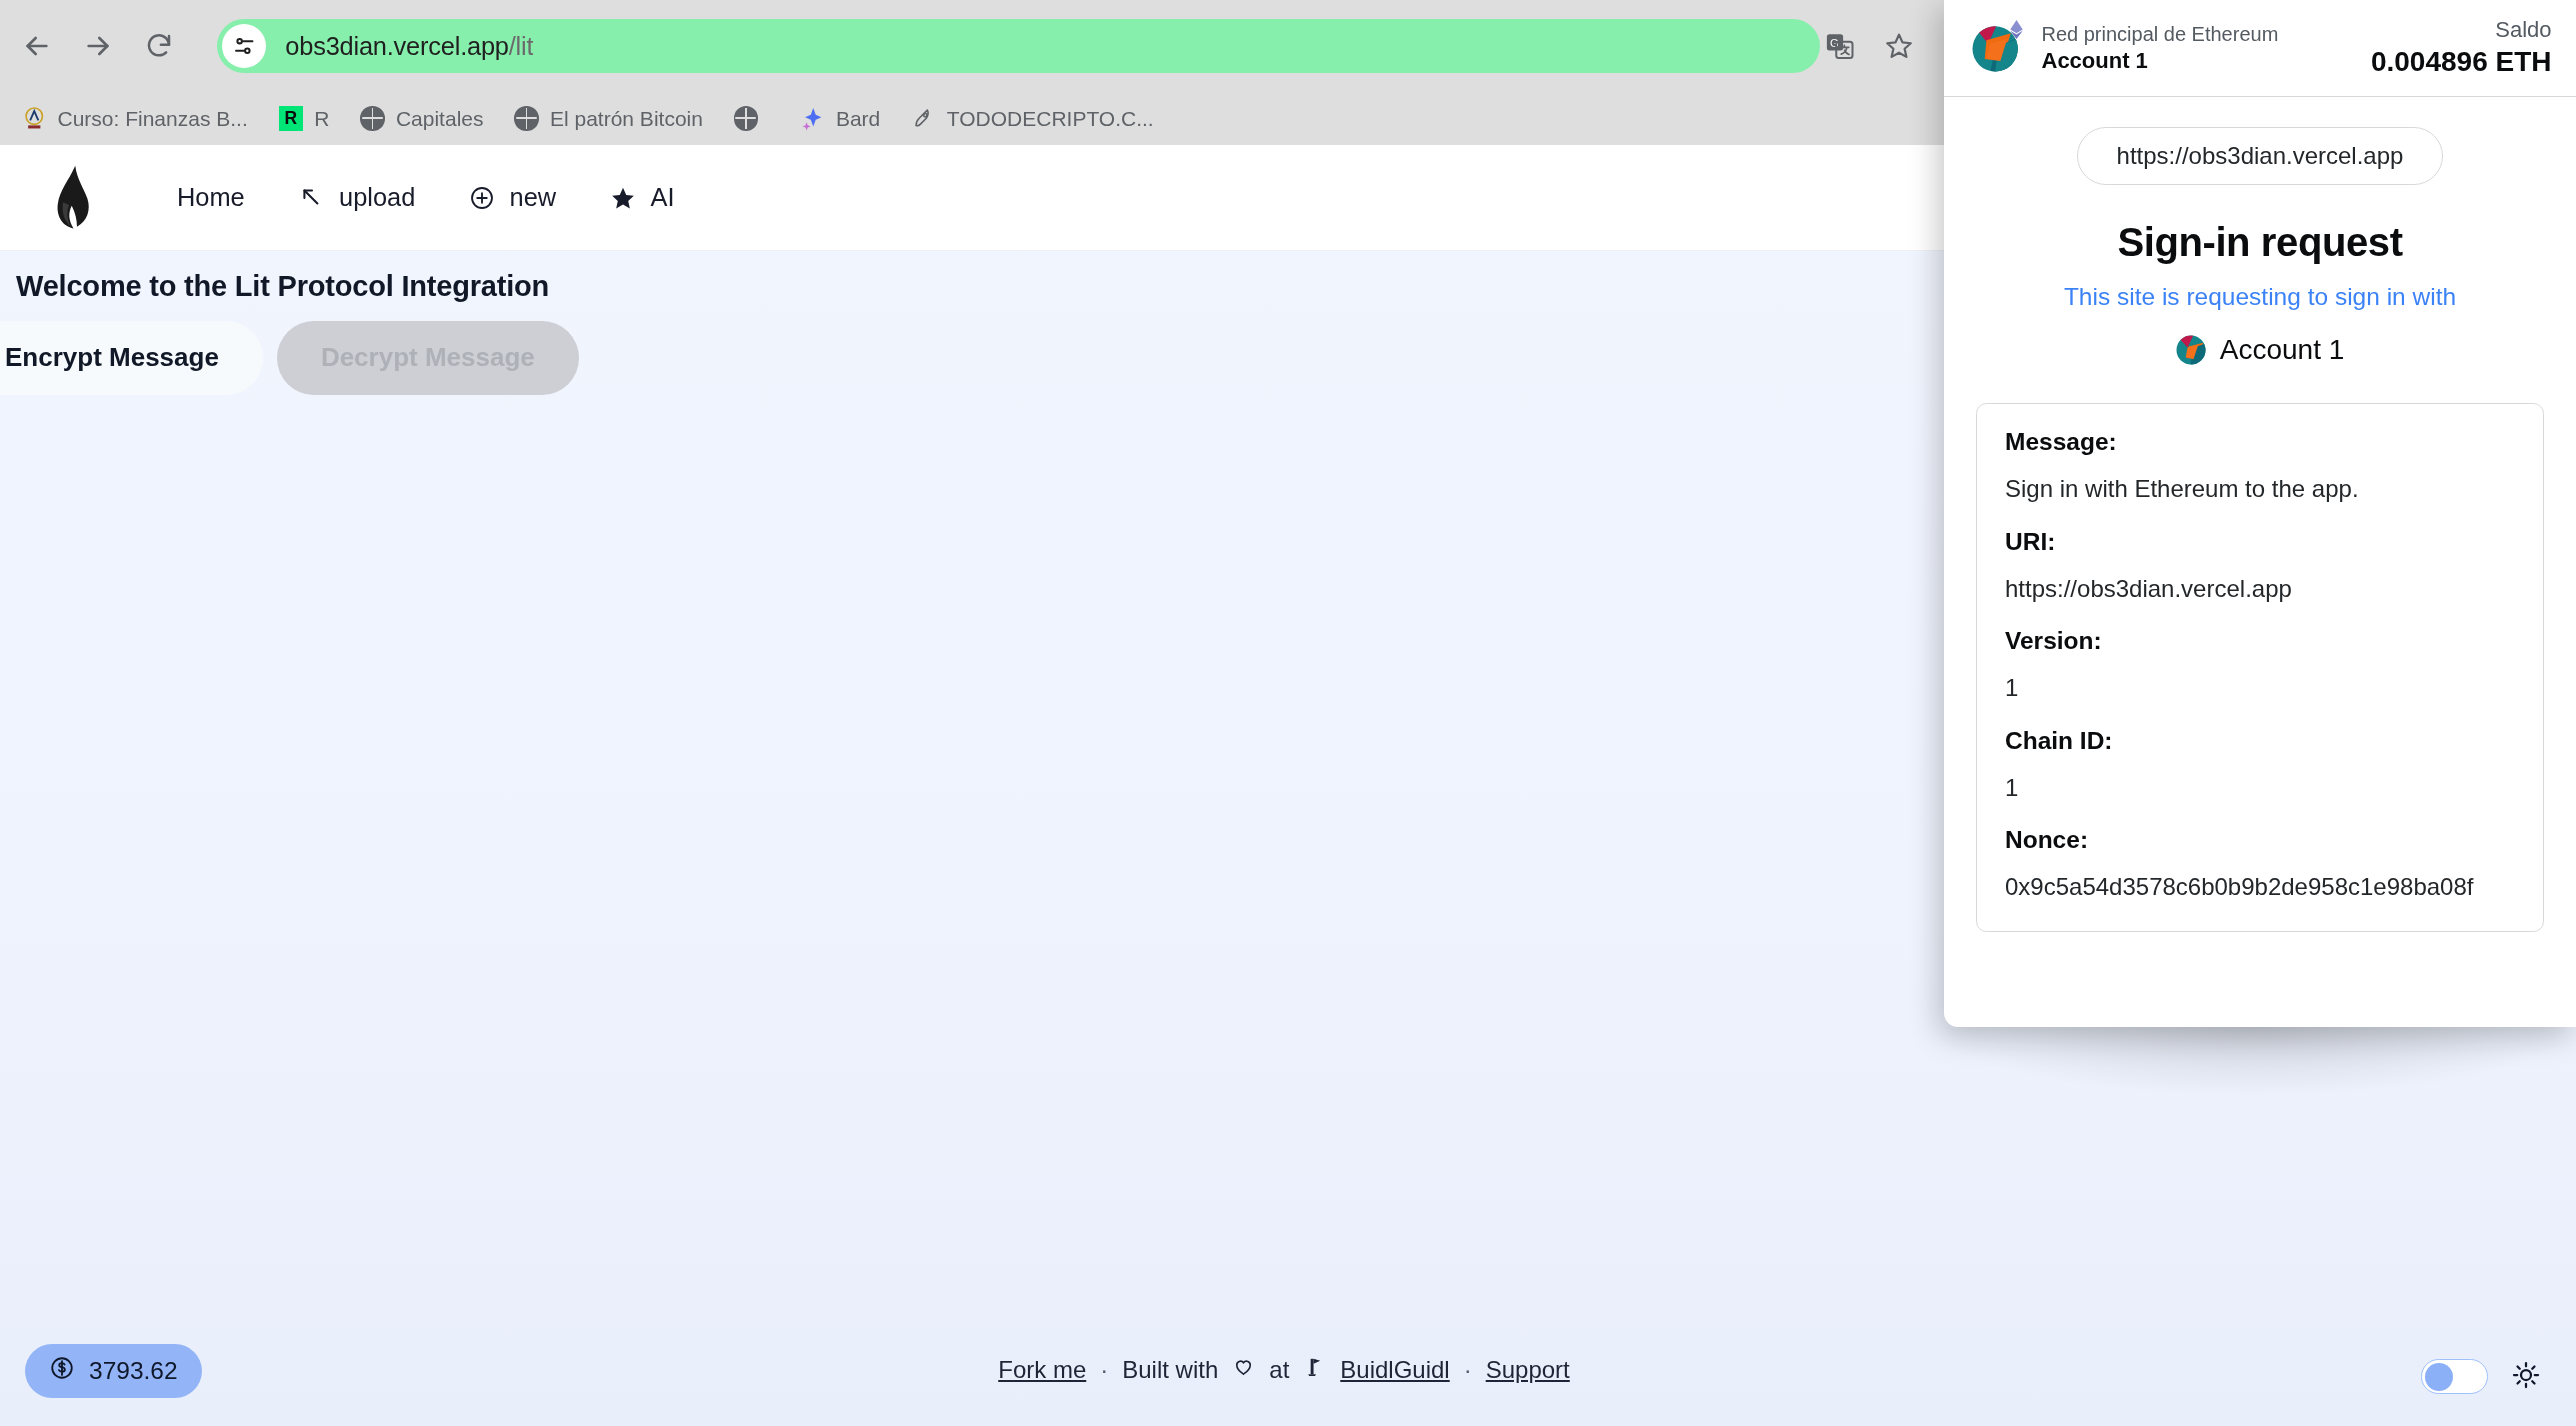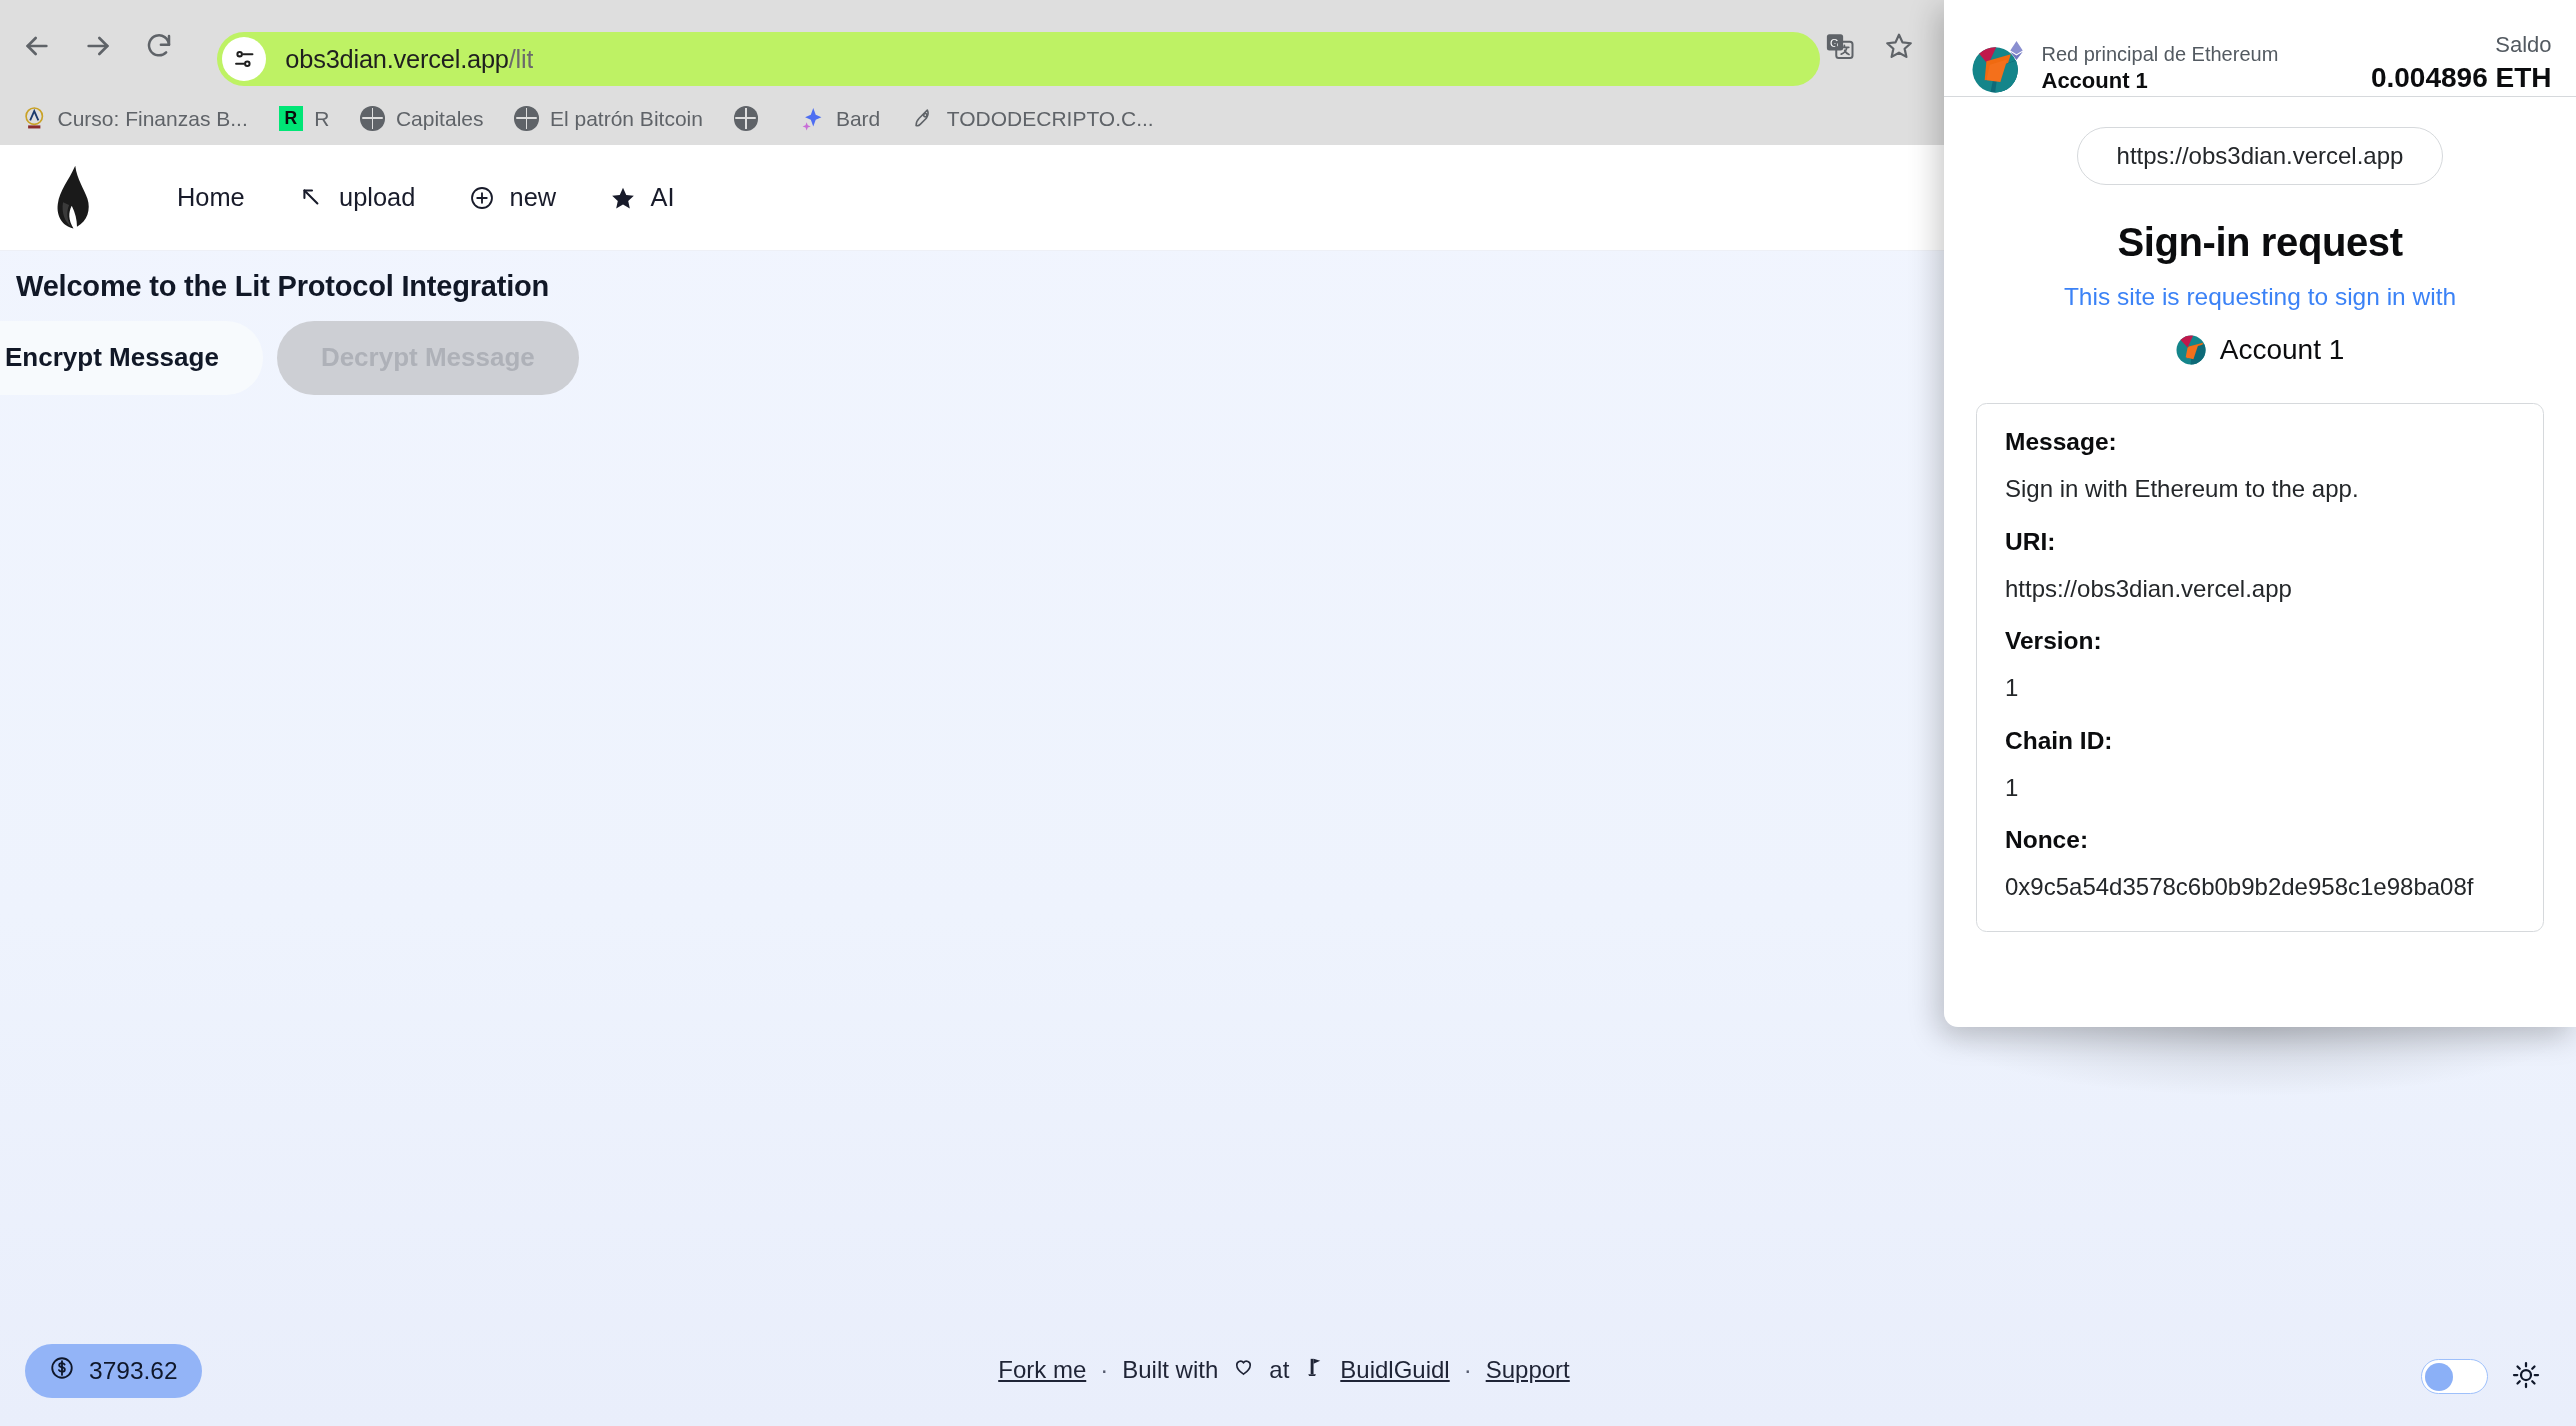"obs3dian.vercel.app/lit" #omnibox { background: #bef264 -> #86efac; top: 32px -> 19px }
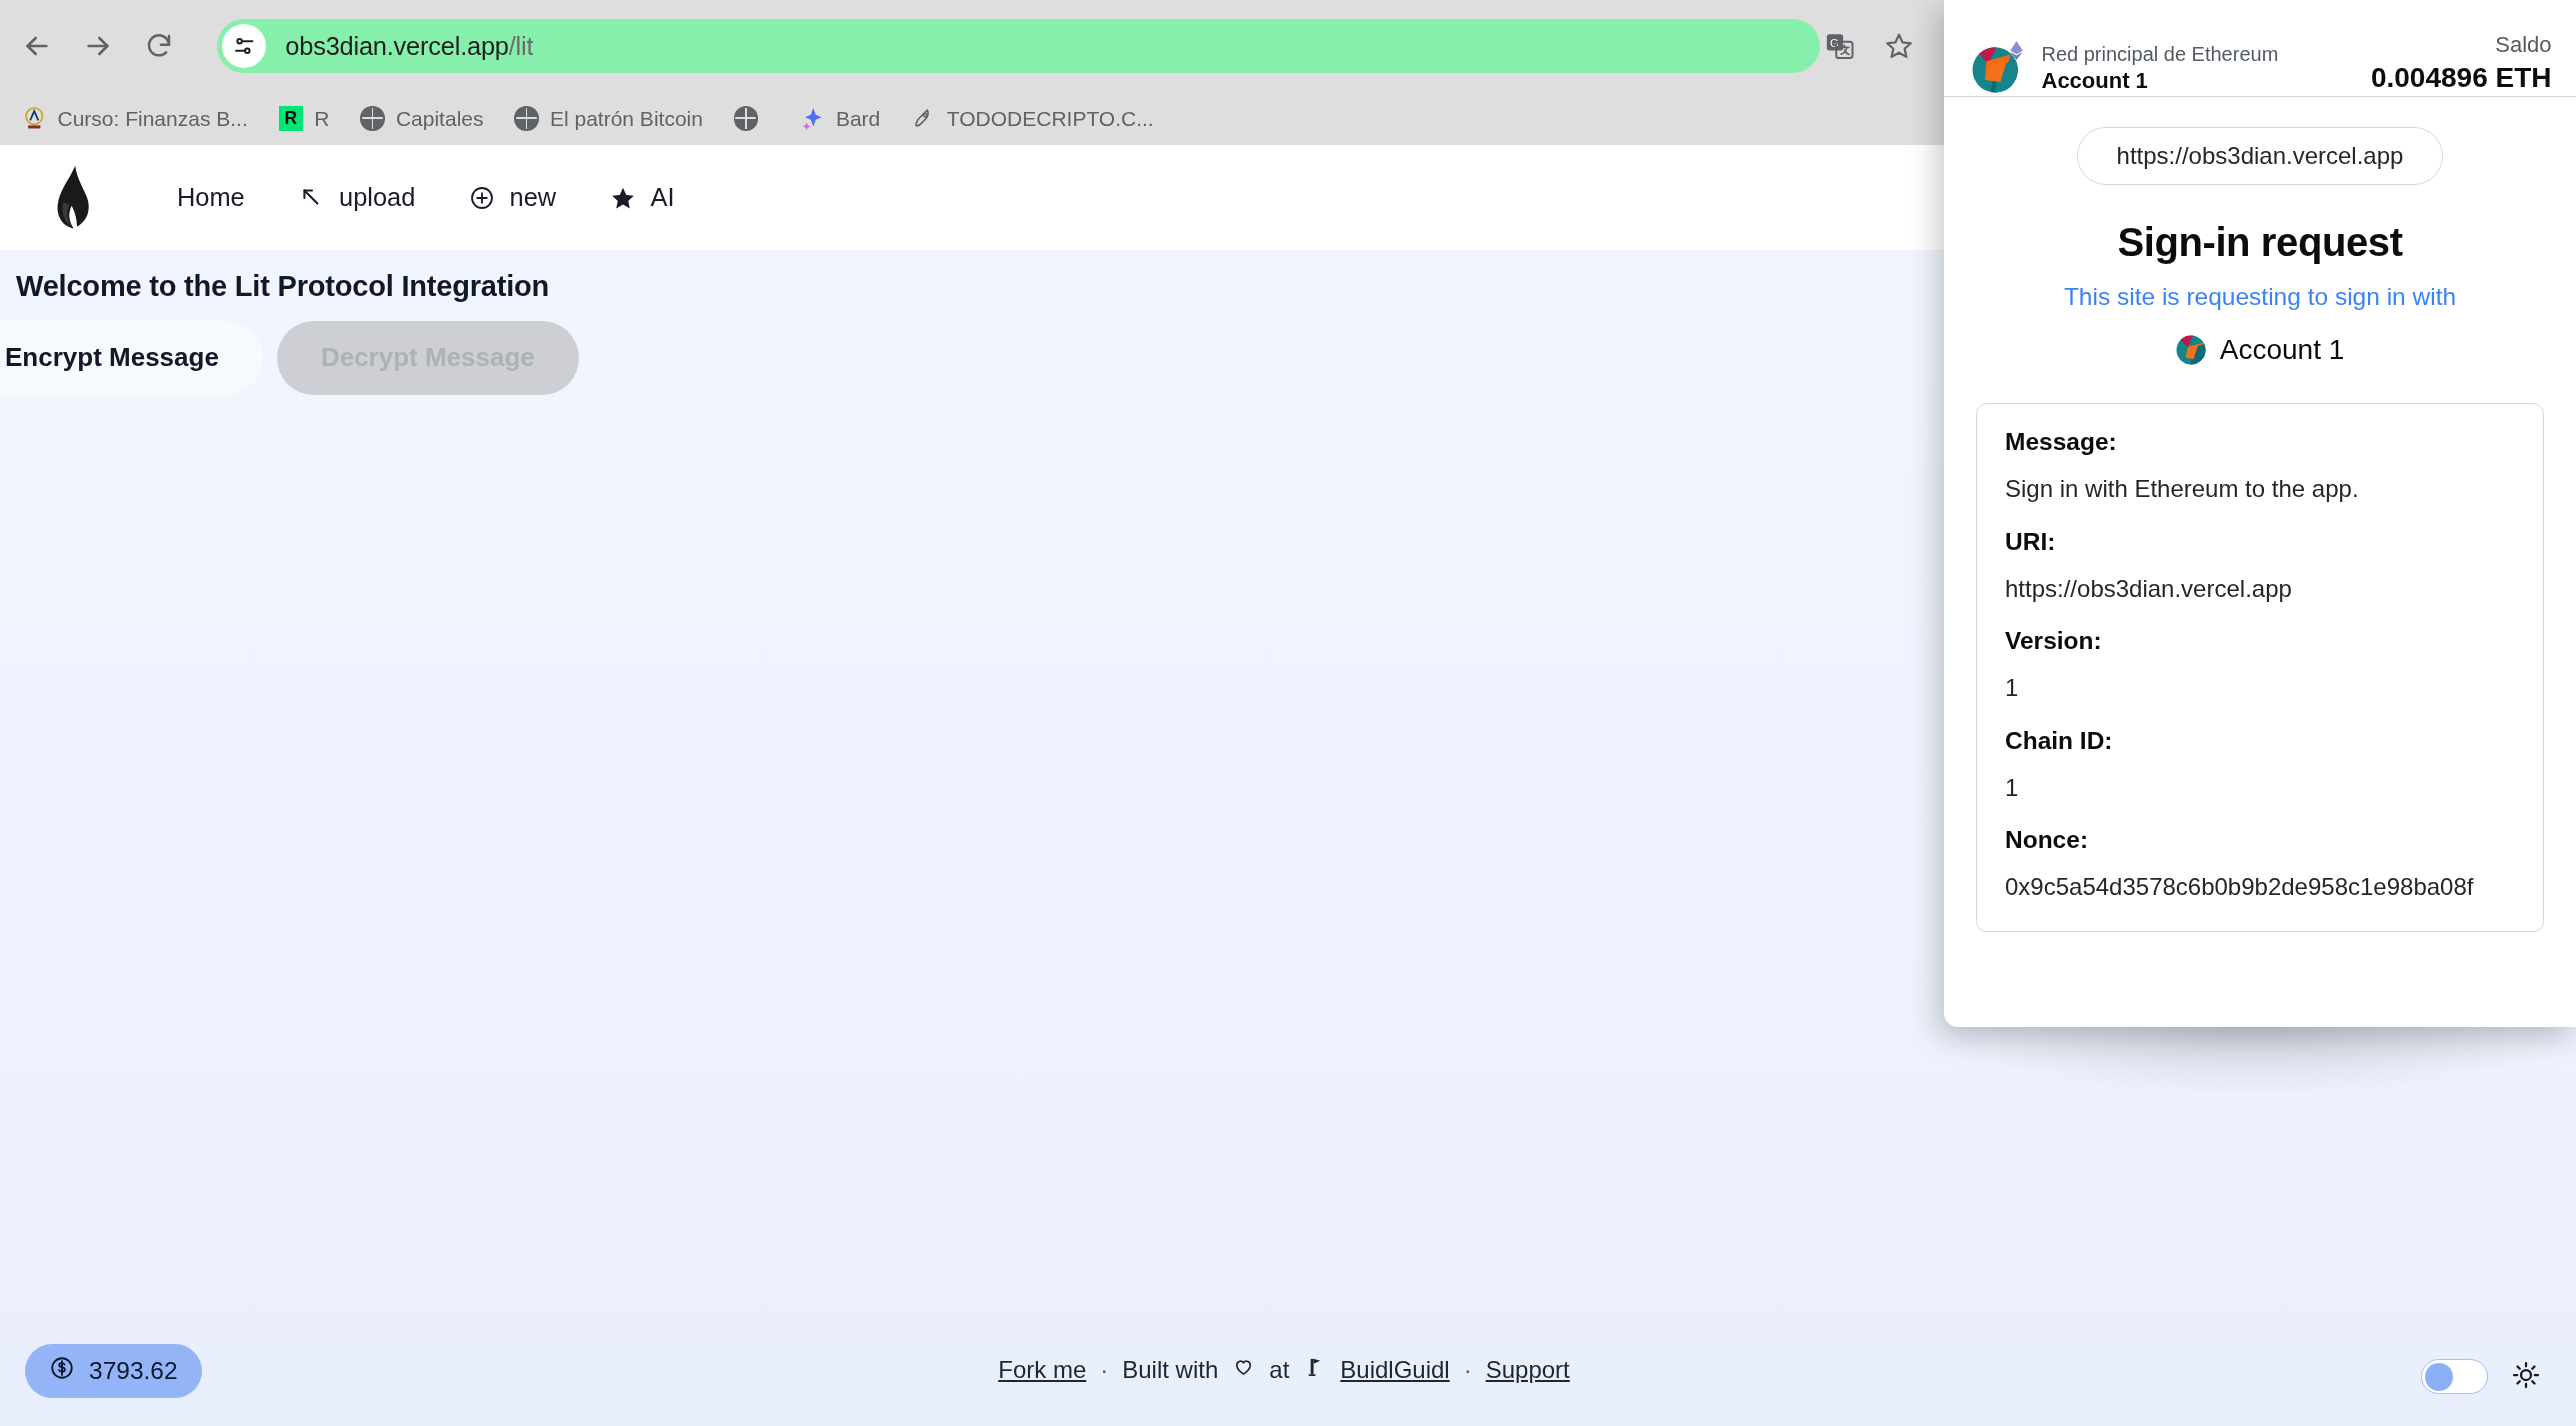"Red principal de Ethereum" #mm-header { align-items: flex-end -> center }
